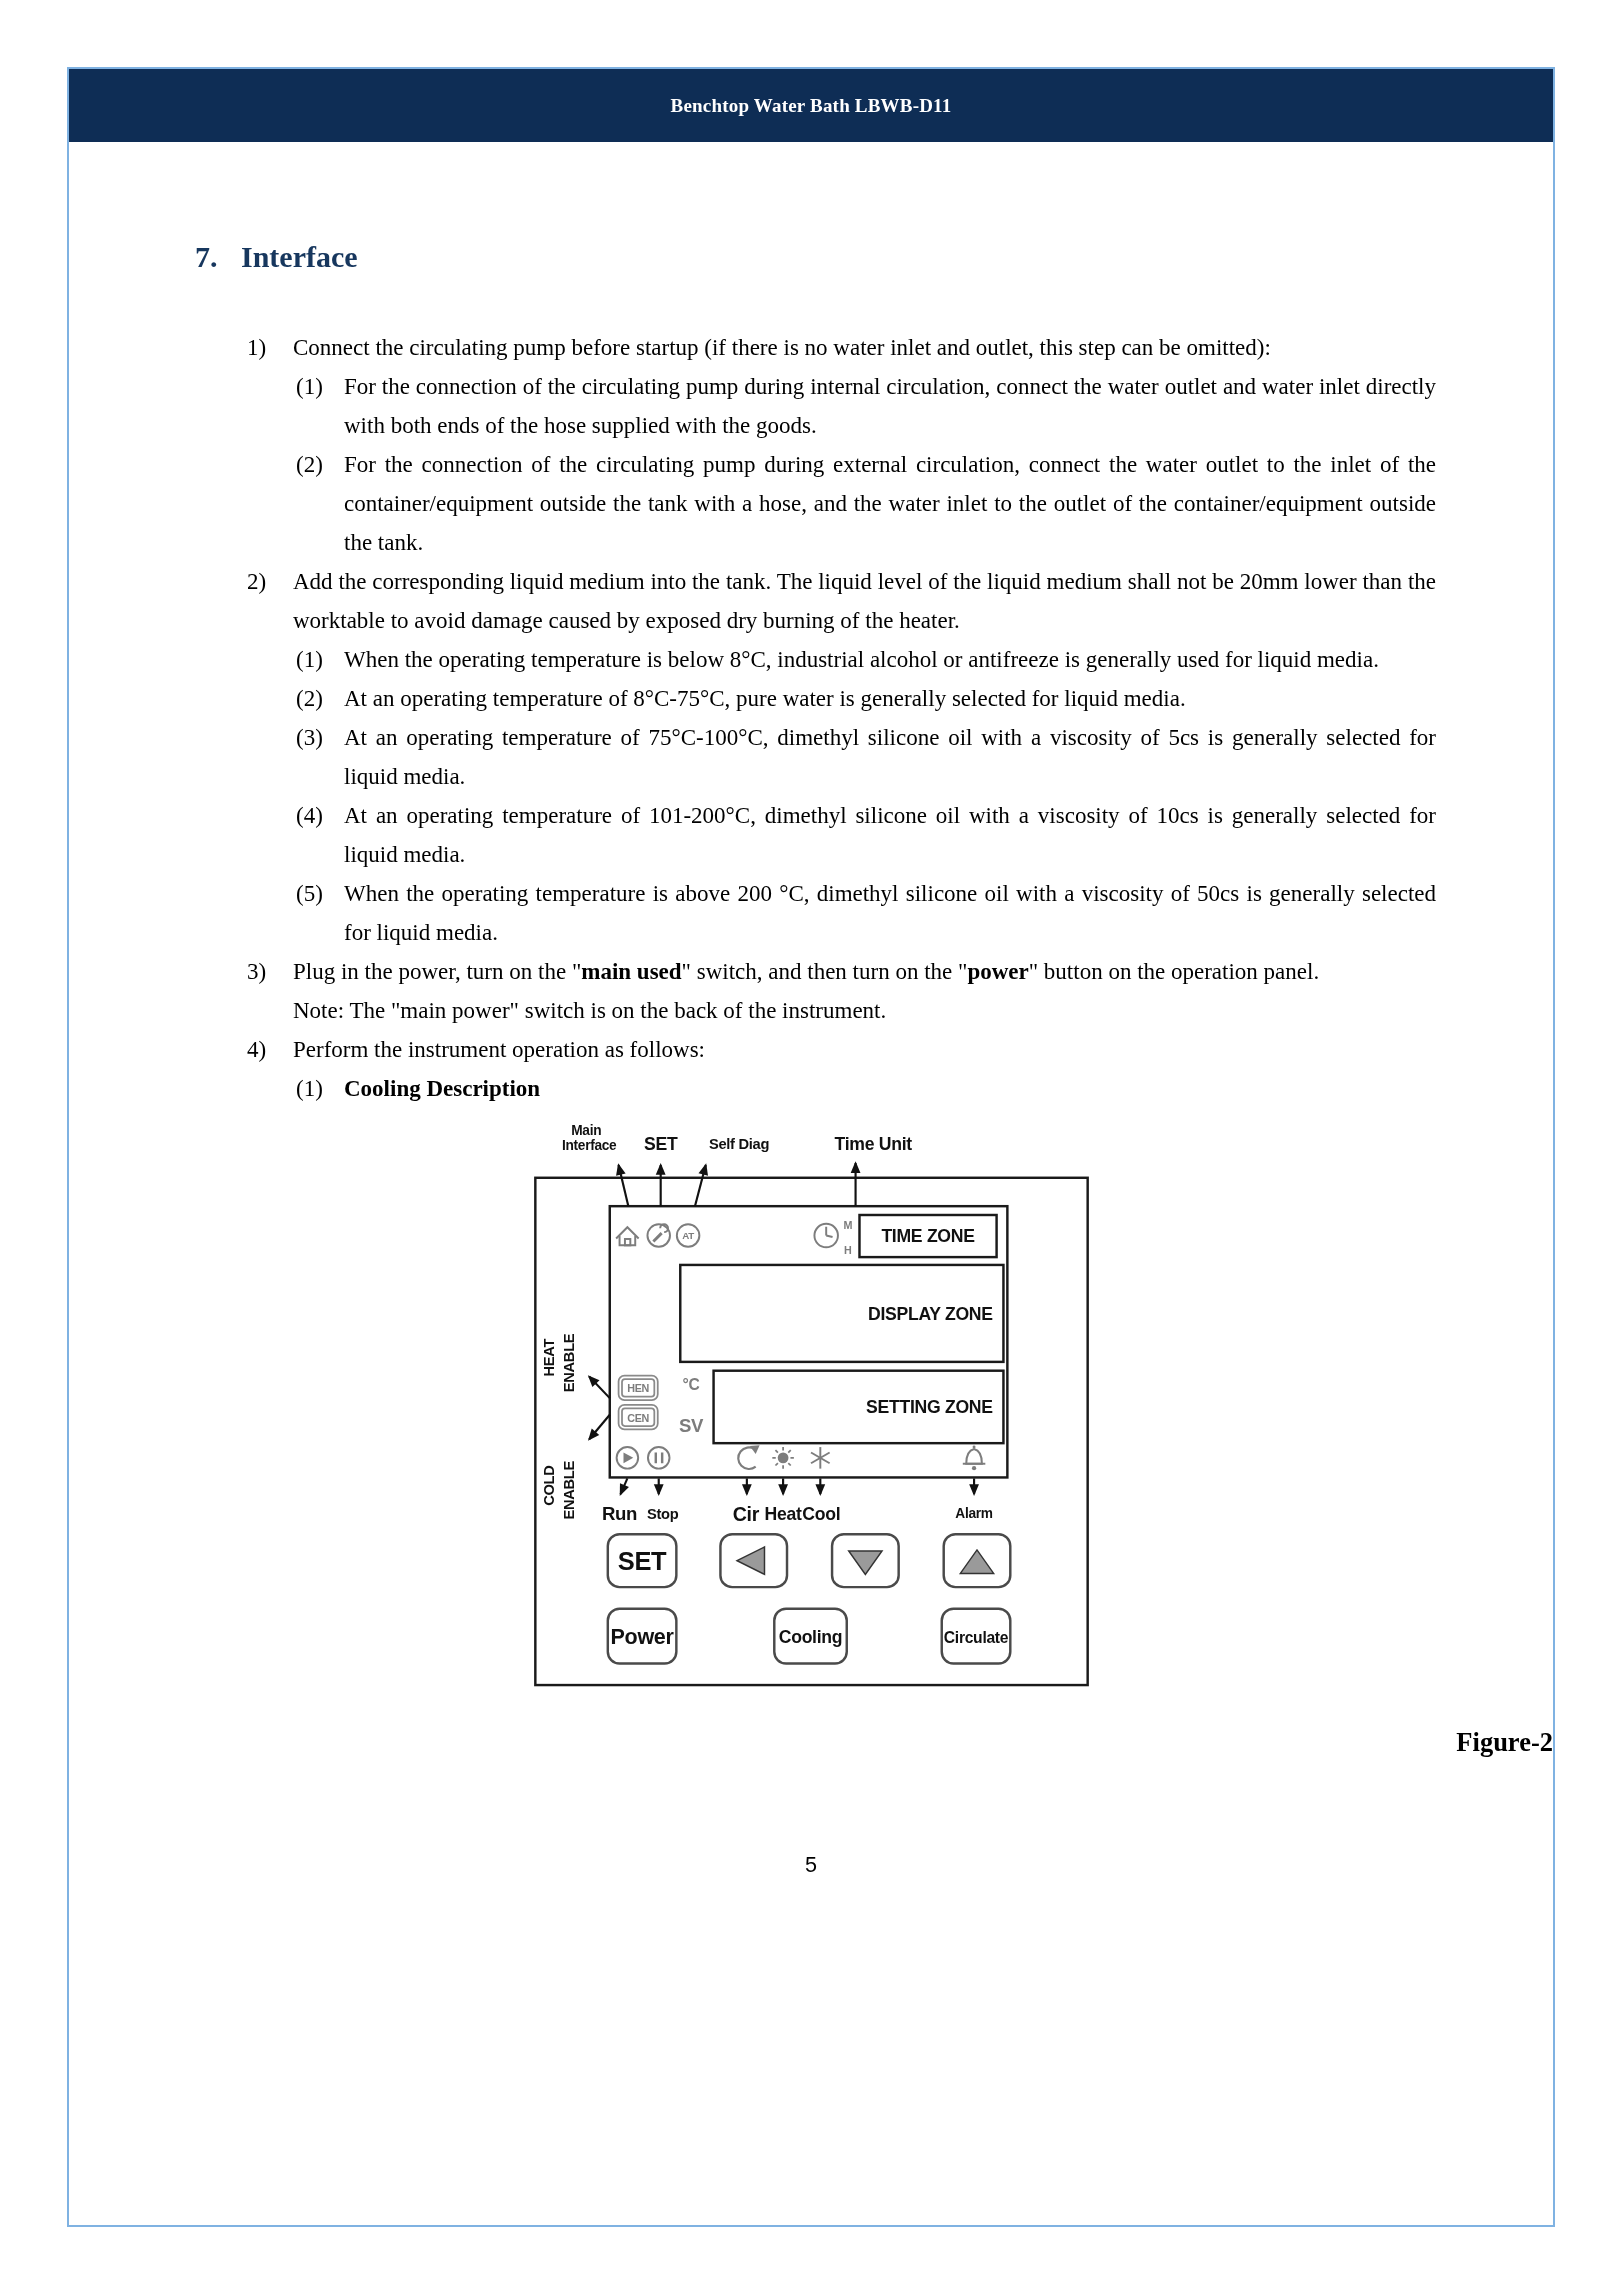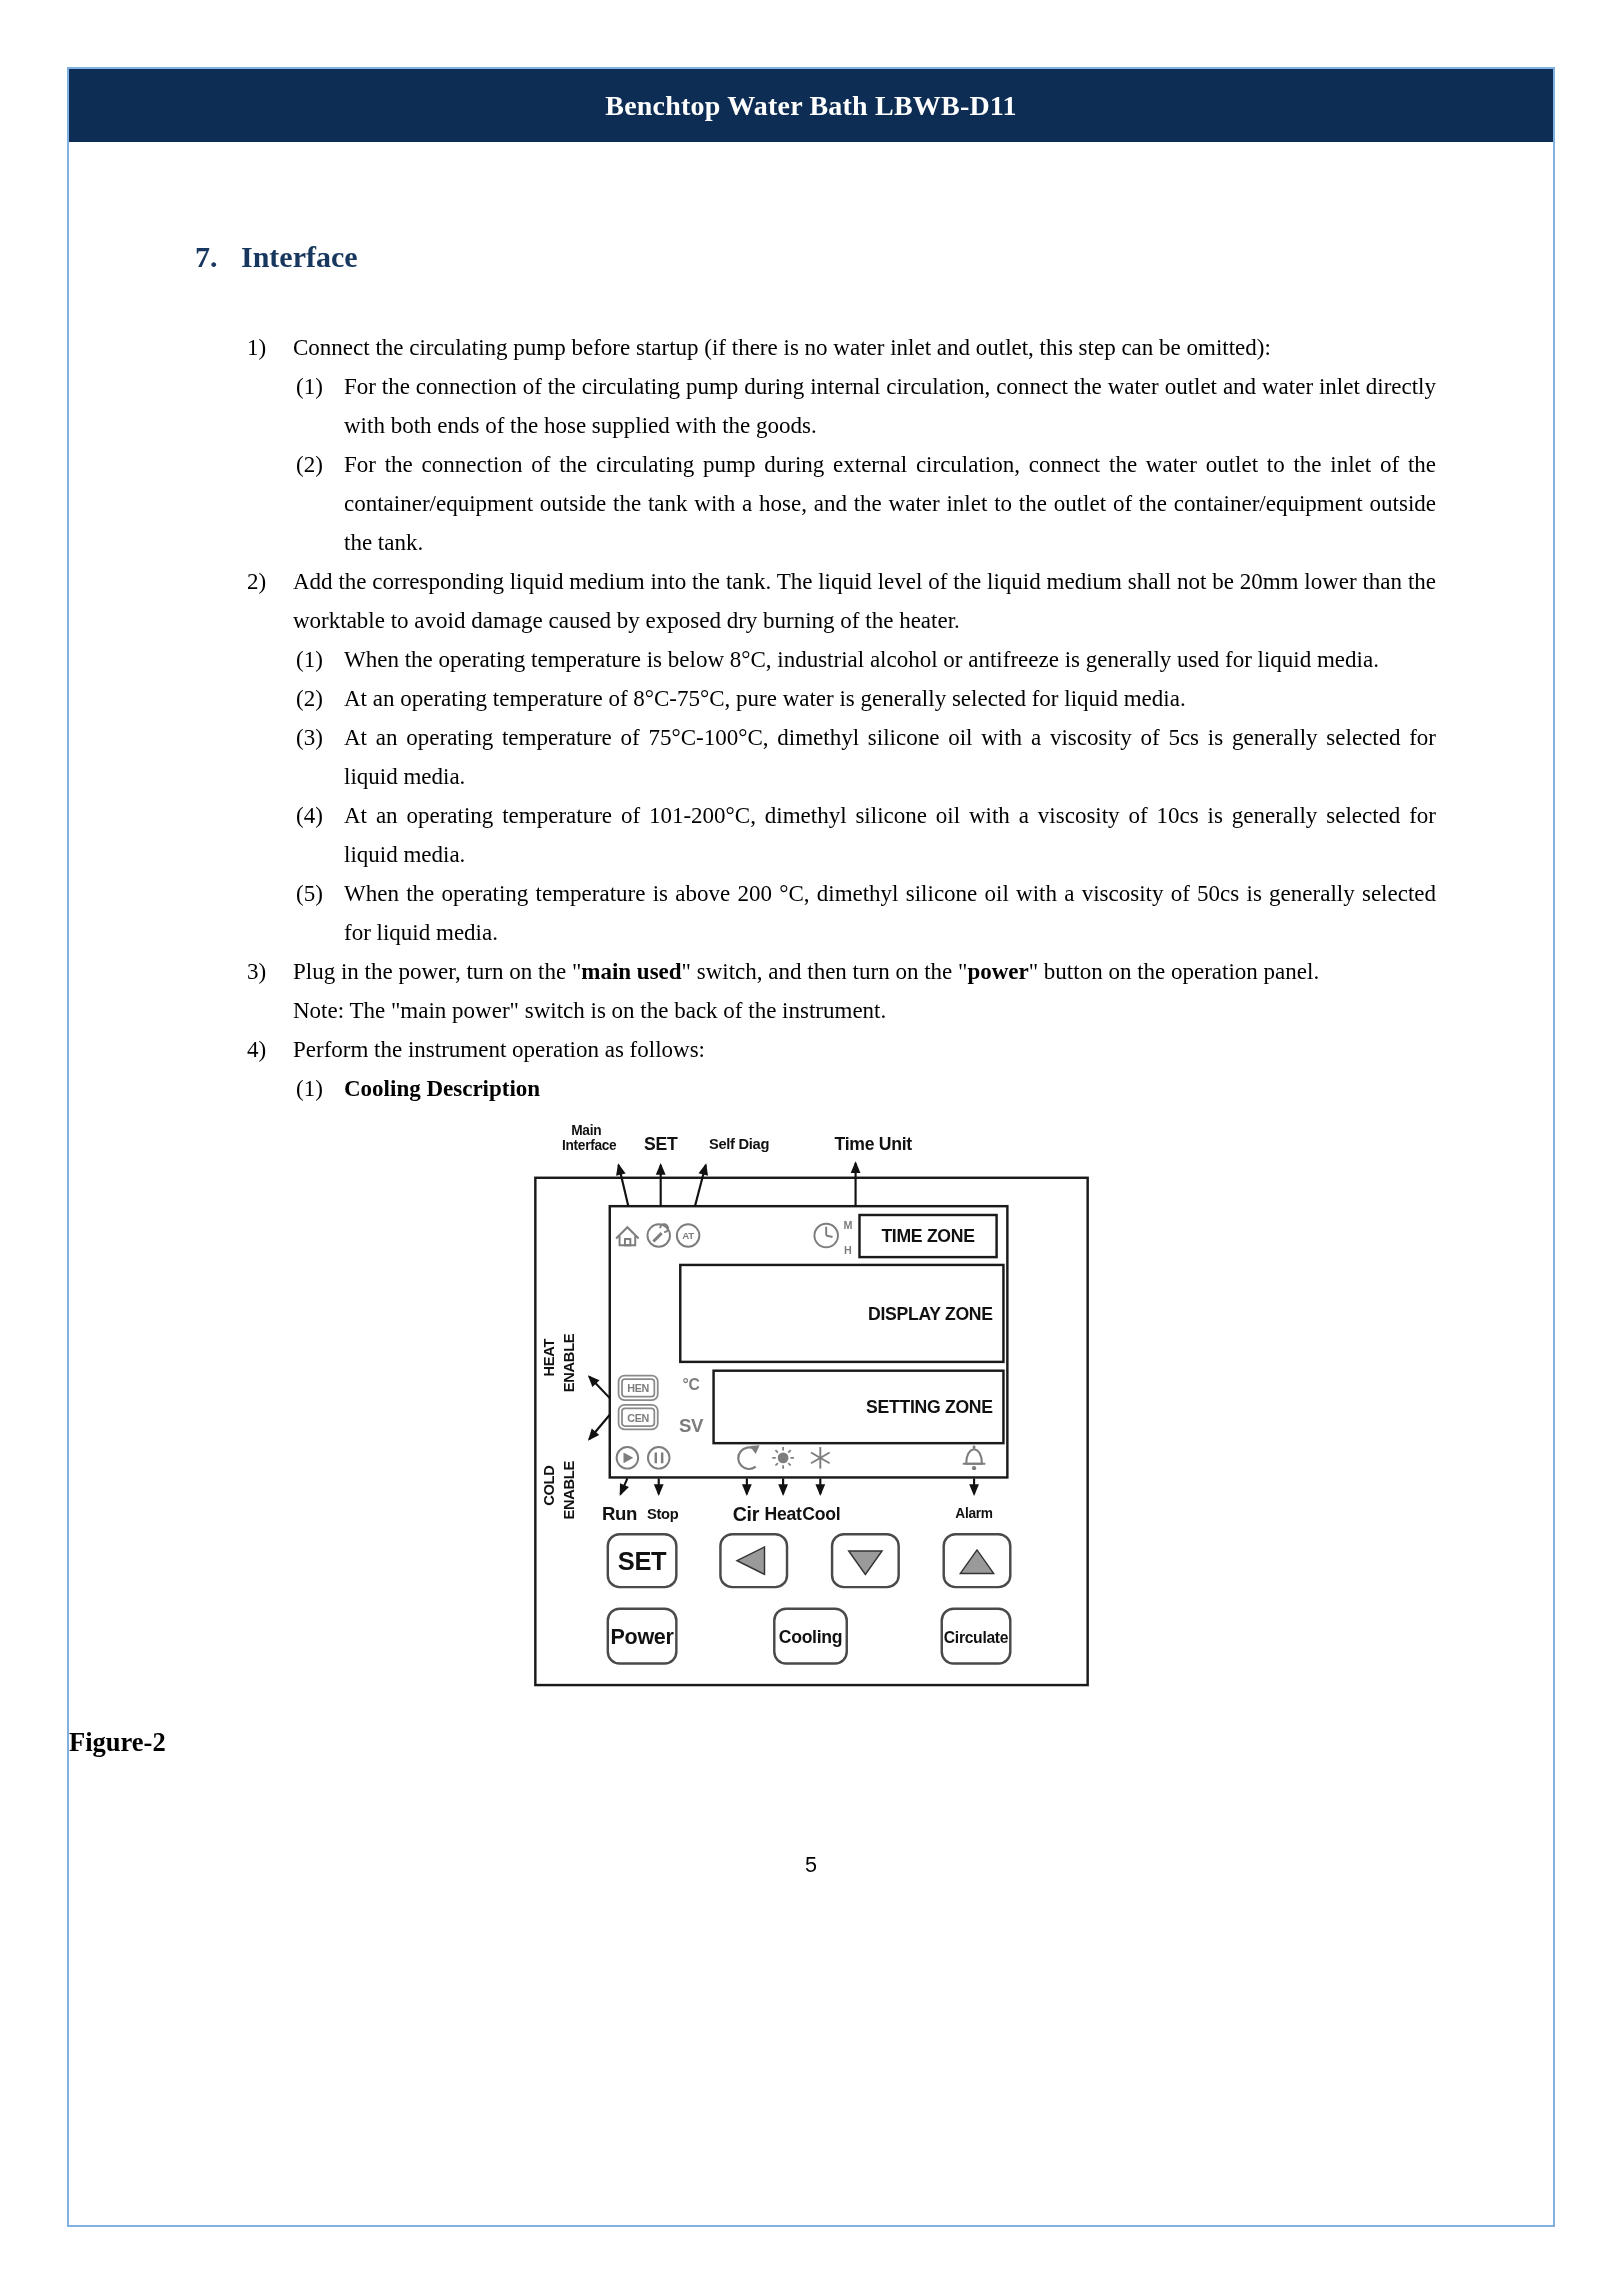"Benchtop Water Bath LBWB-D11" .titlebar .title { font-size: 28px -> 19px }
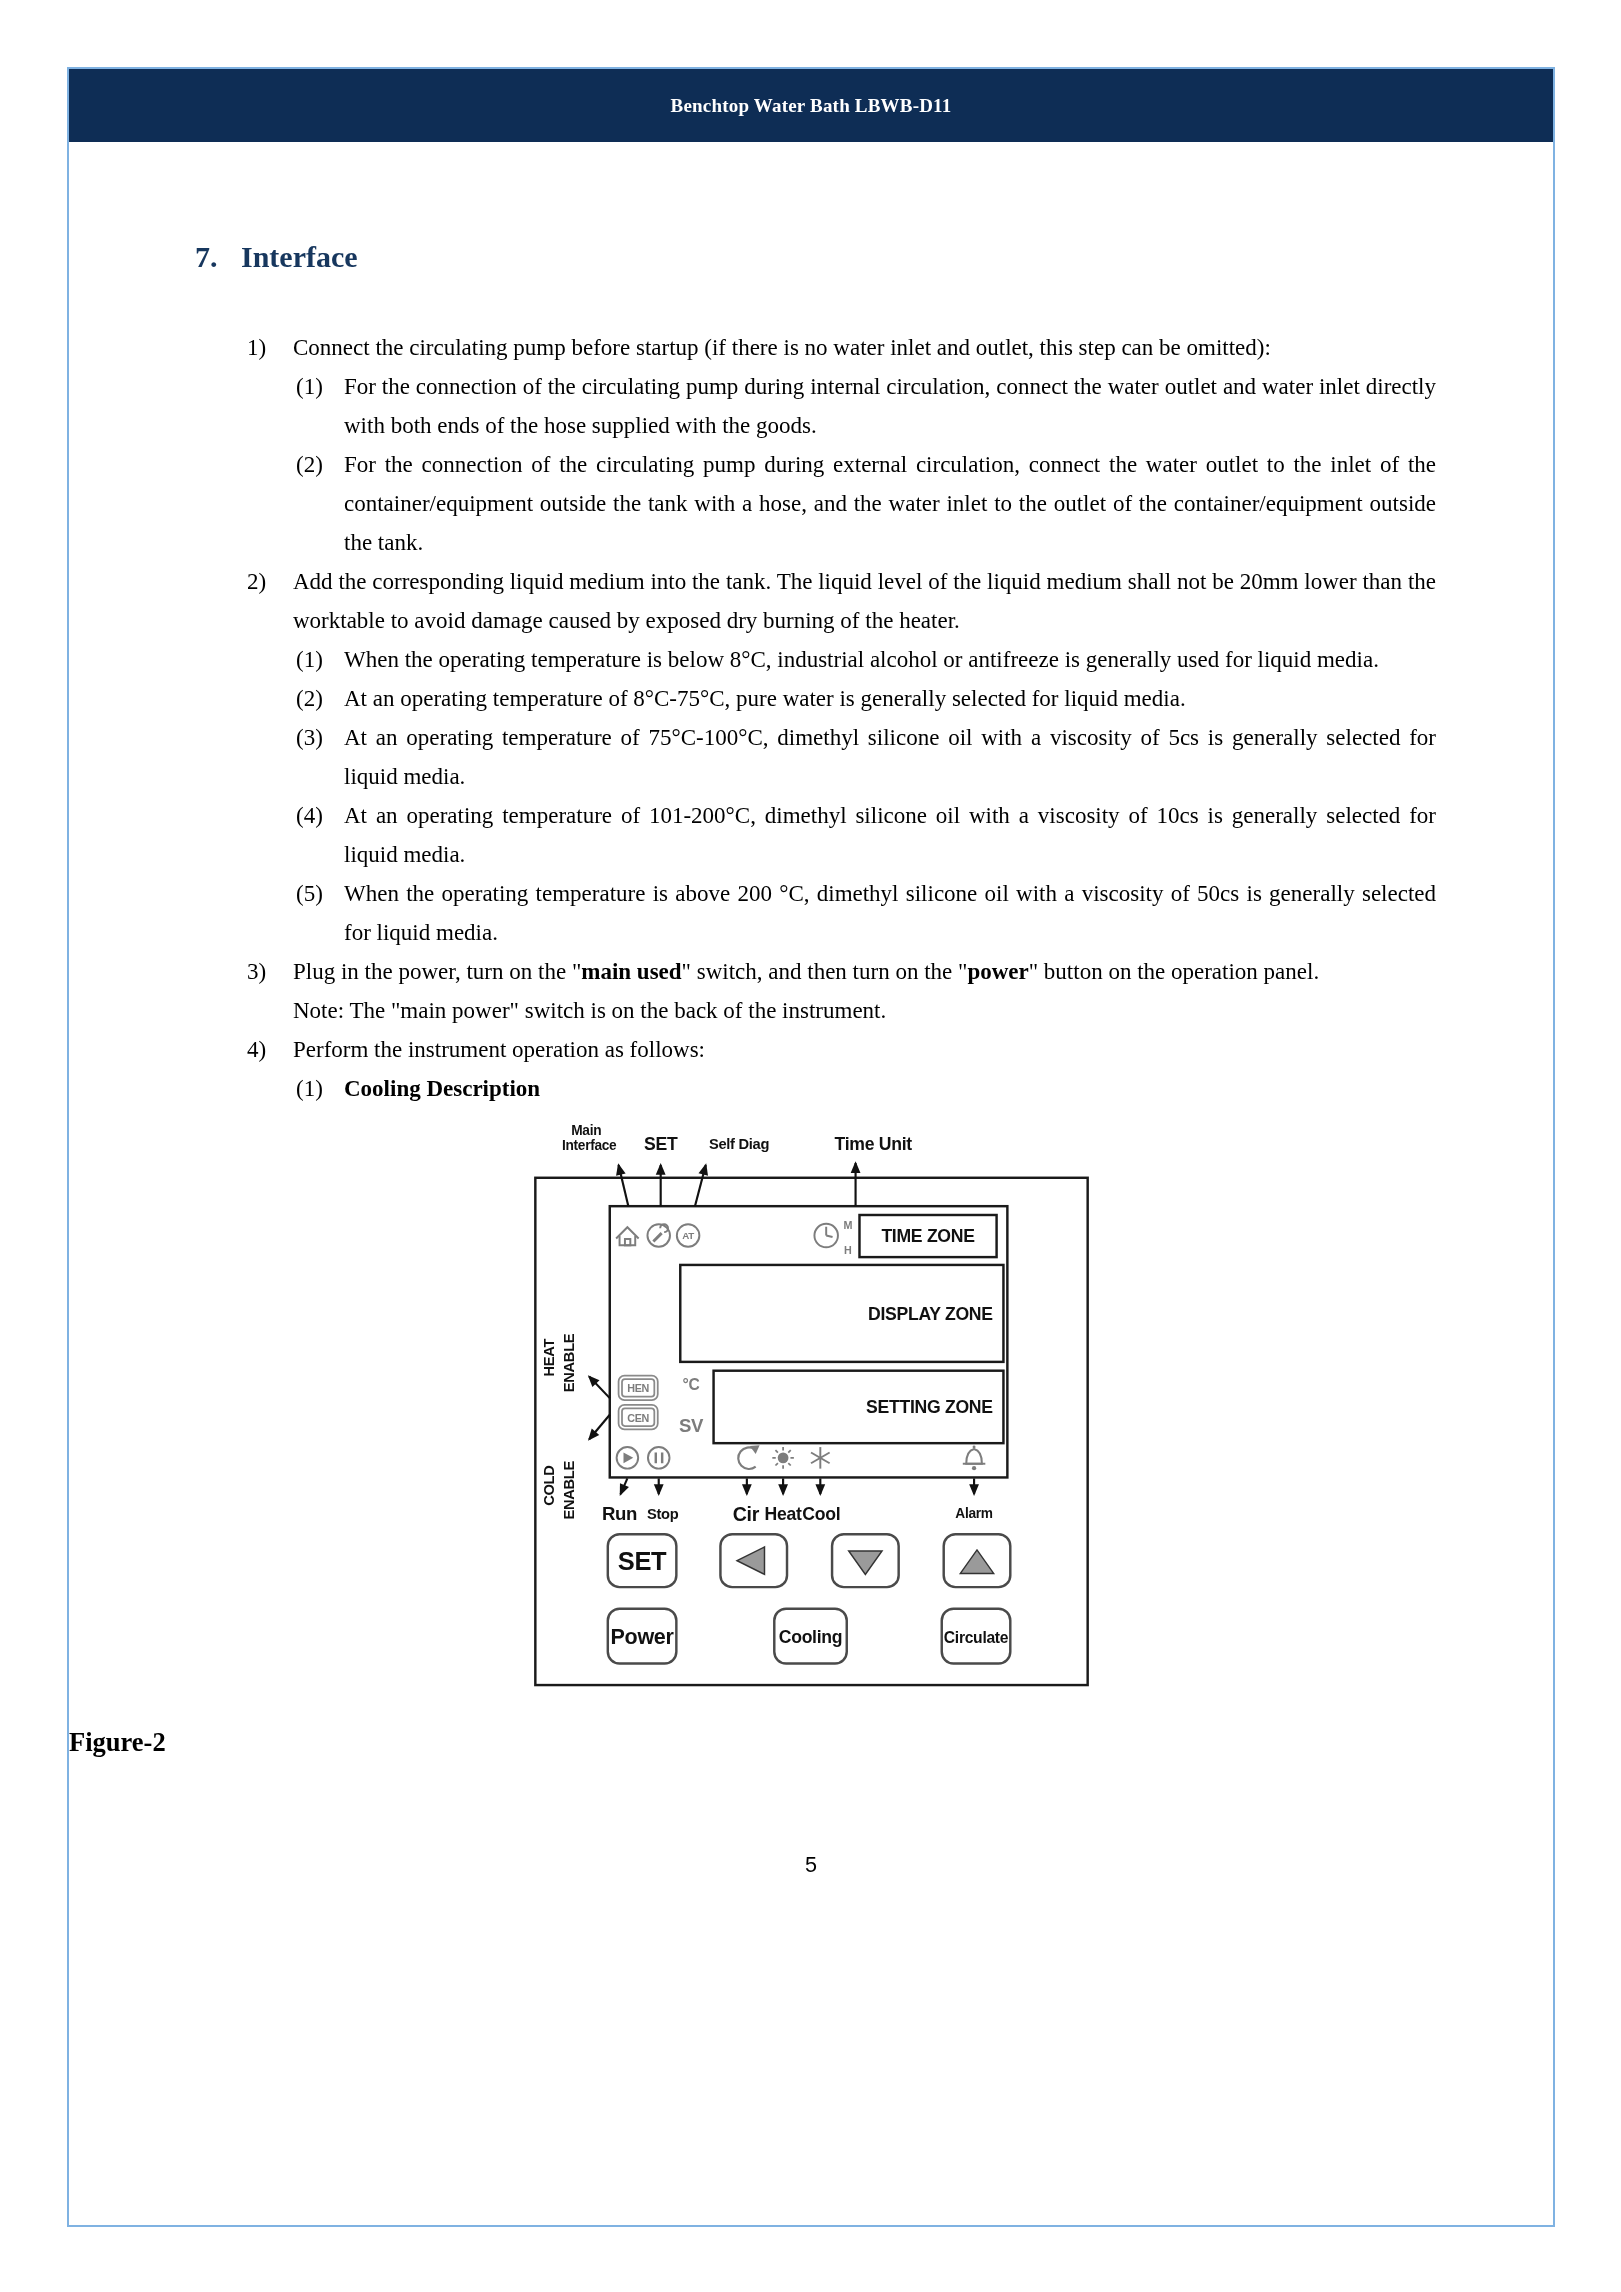"Figure-2" .figcaption { text-align: left -> right }
